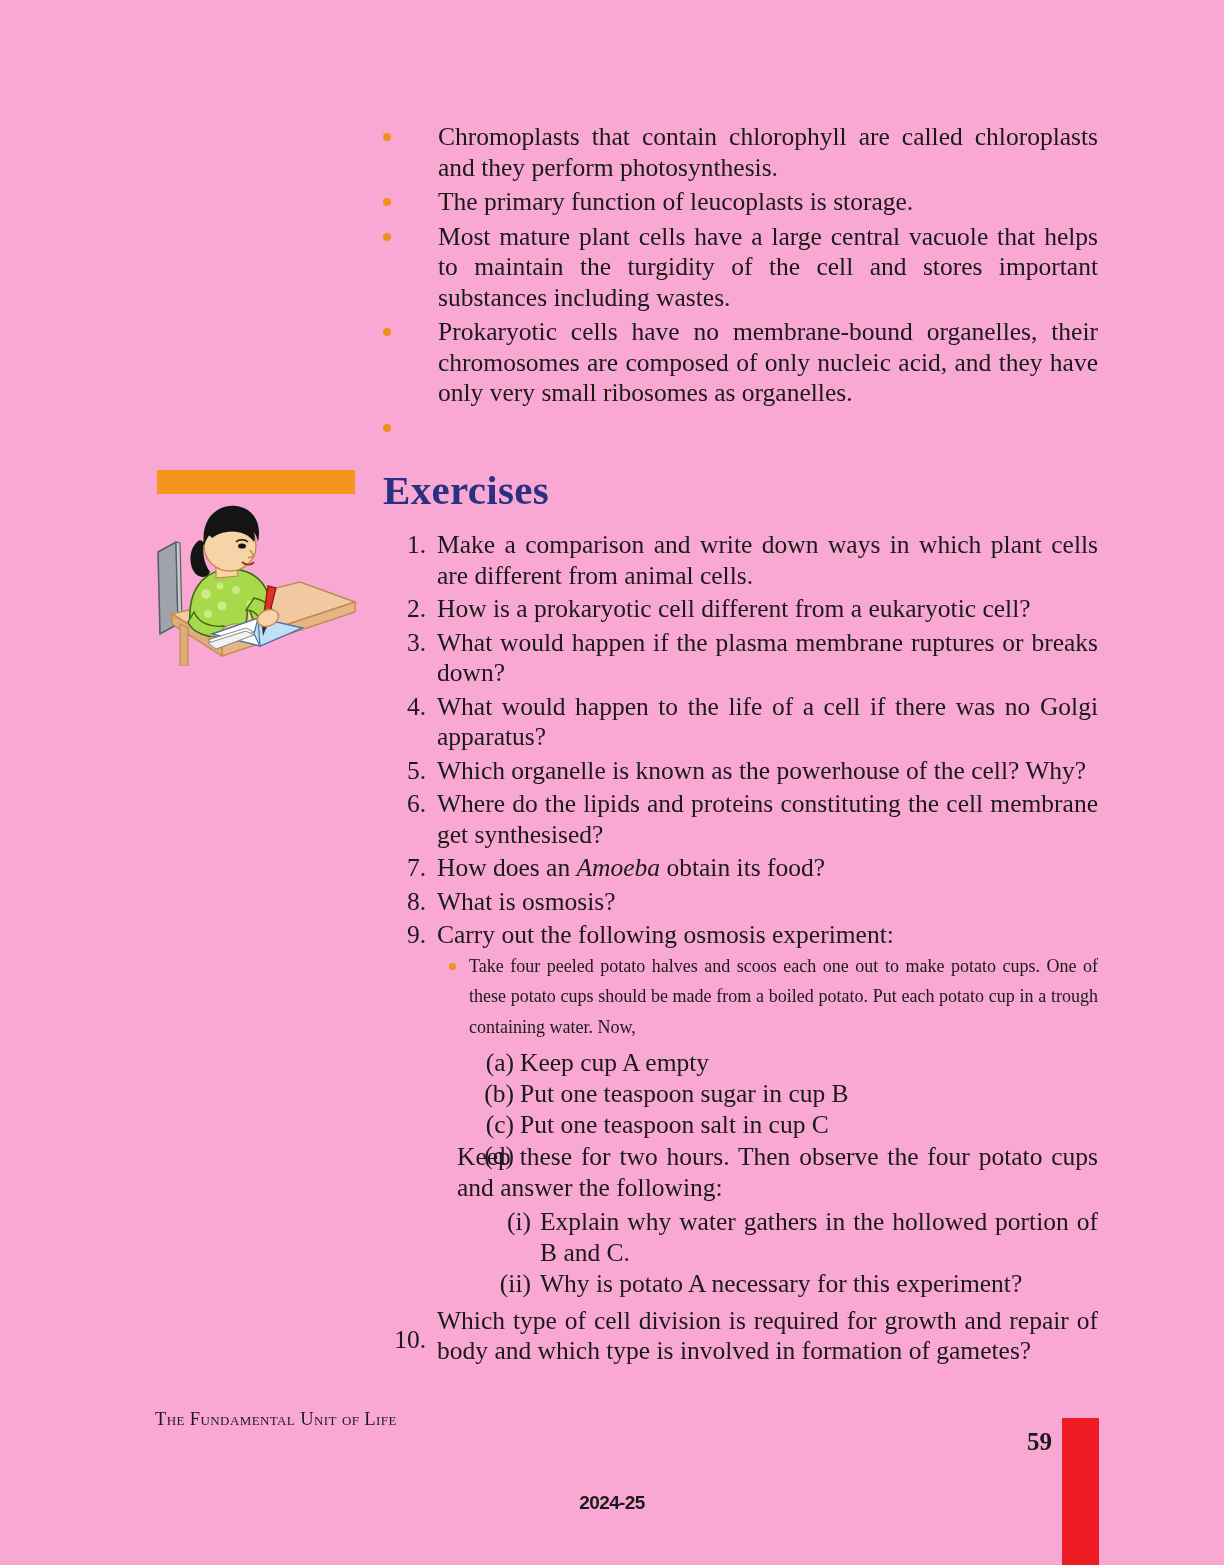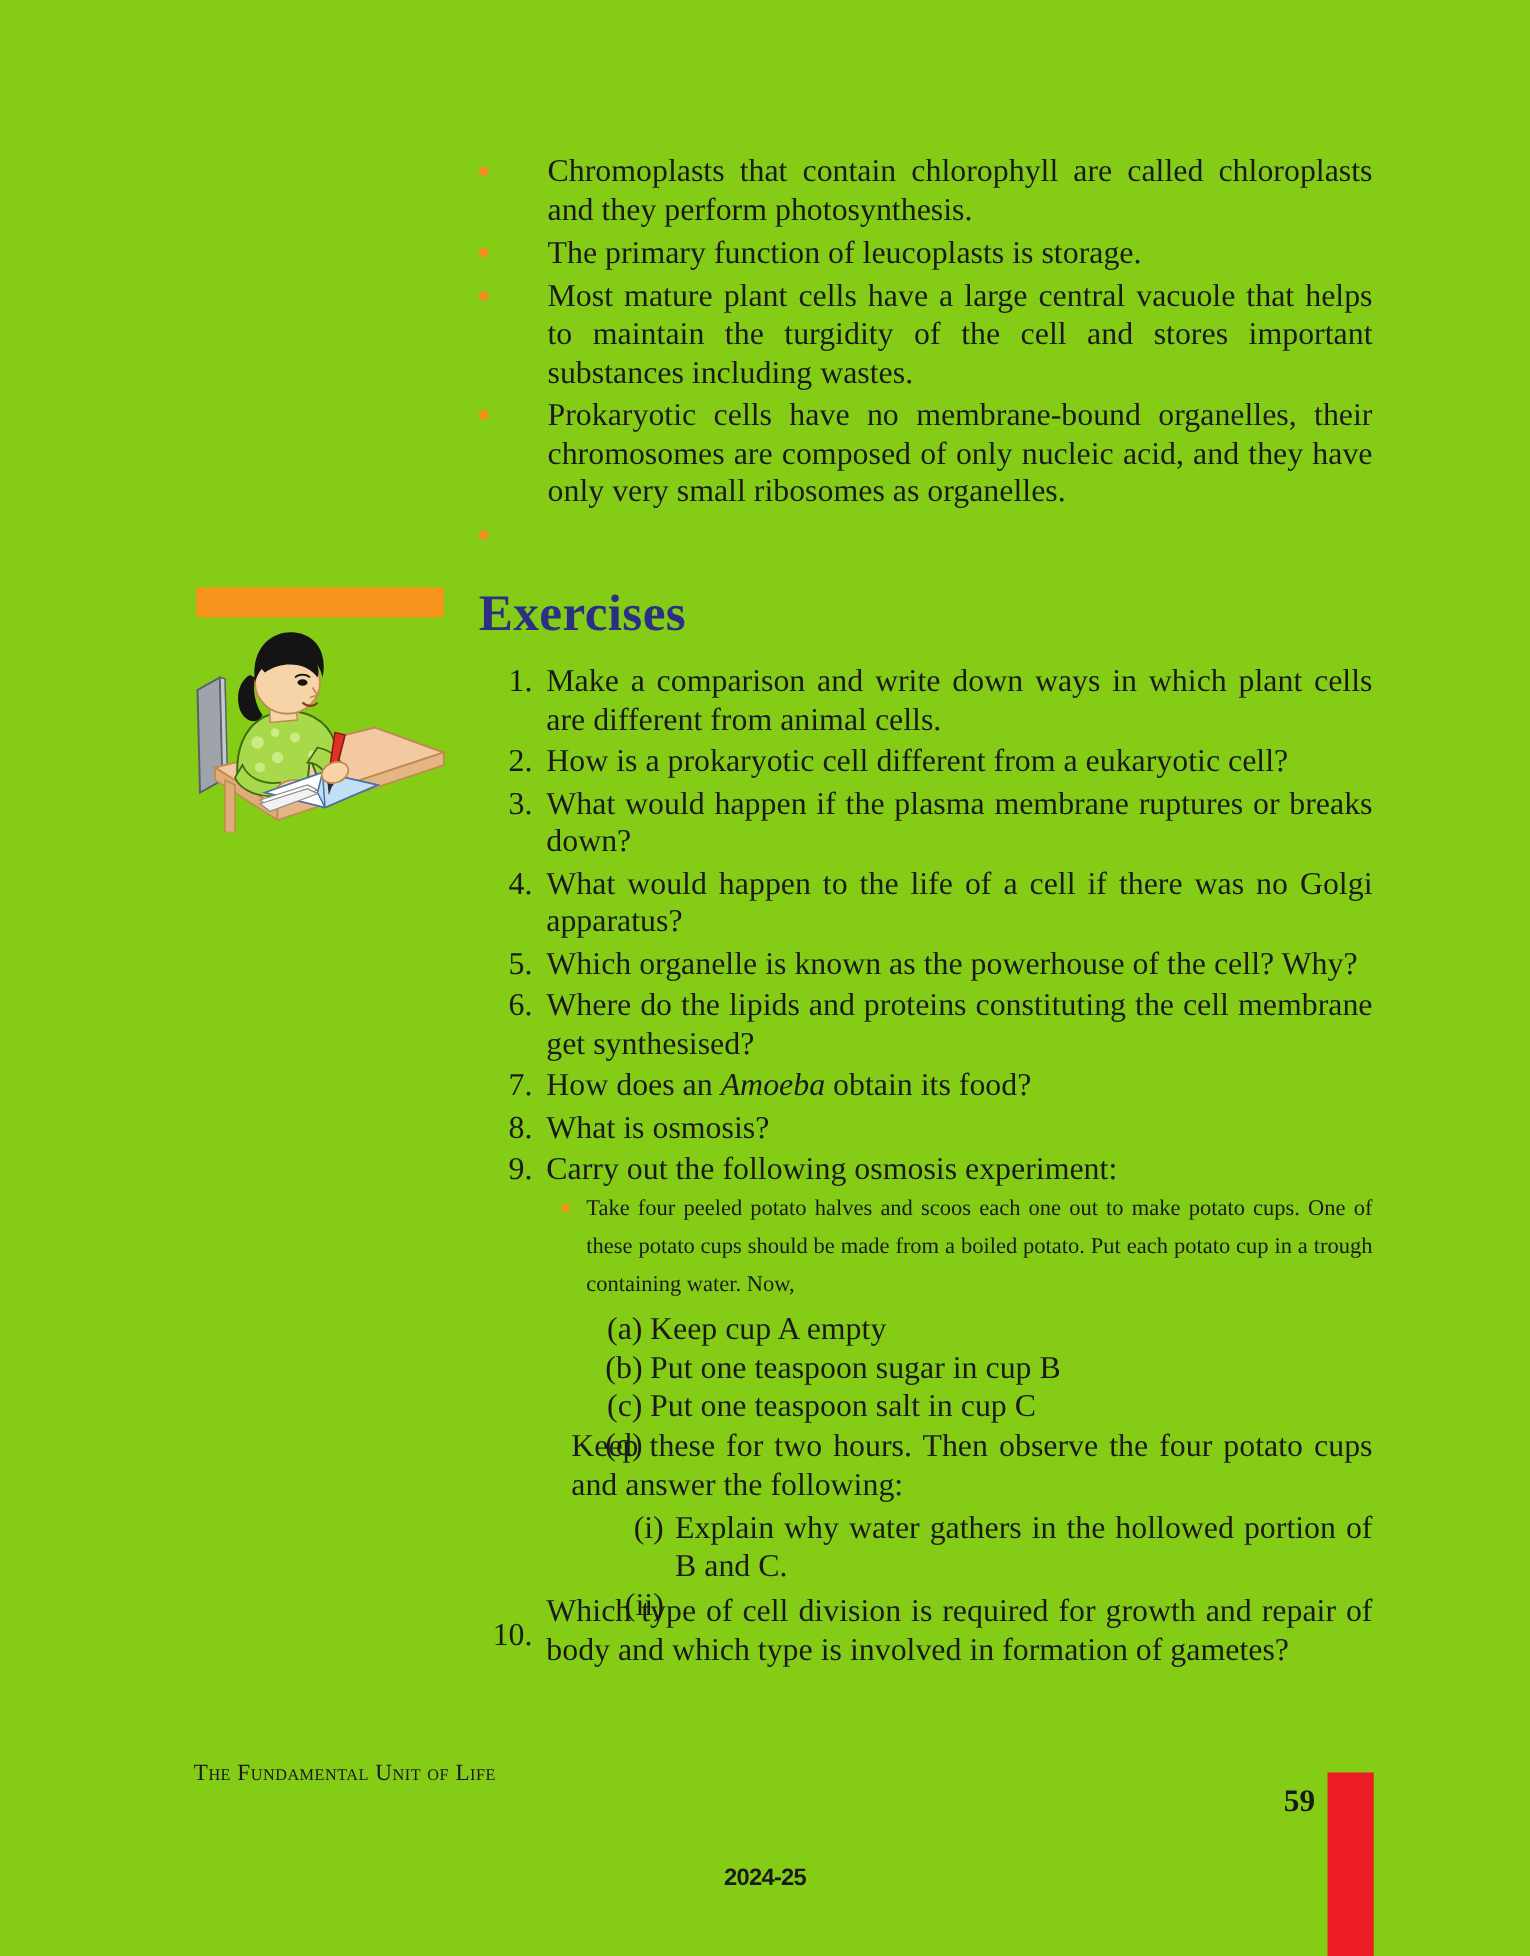"Chromoplasts that contain chlorophyll" .page { background: #84cc16 -> #f9a8d4 }
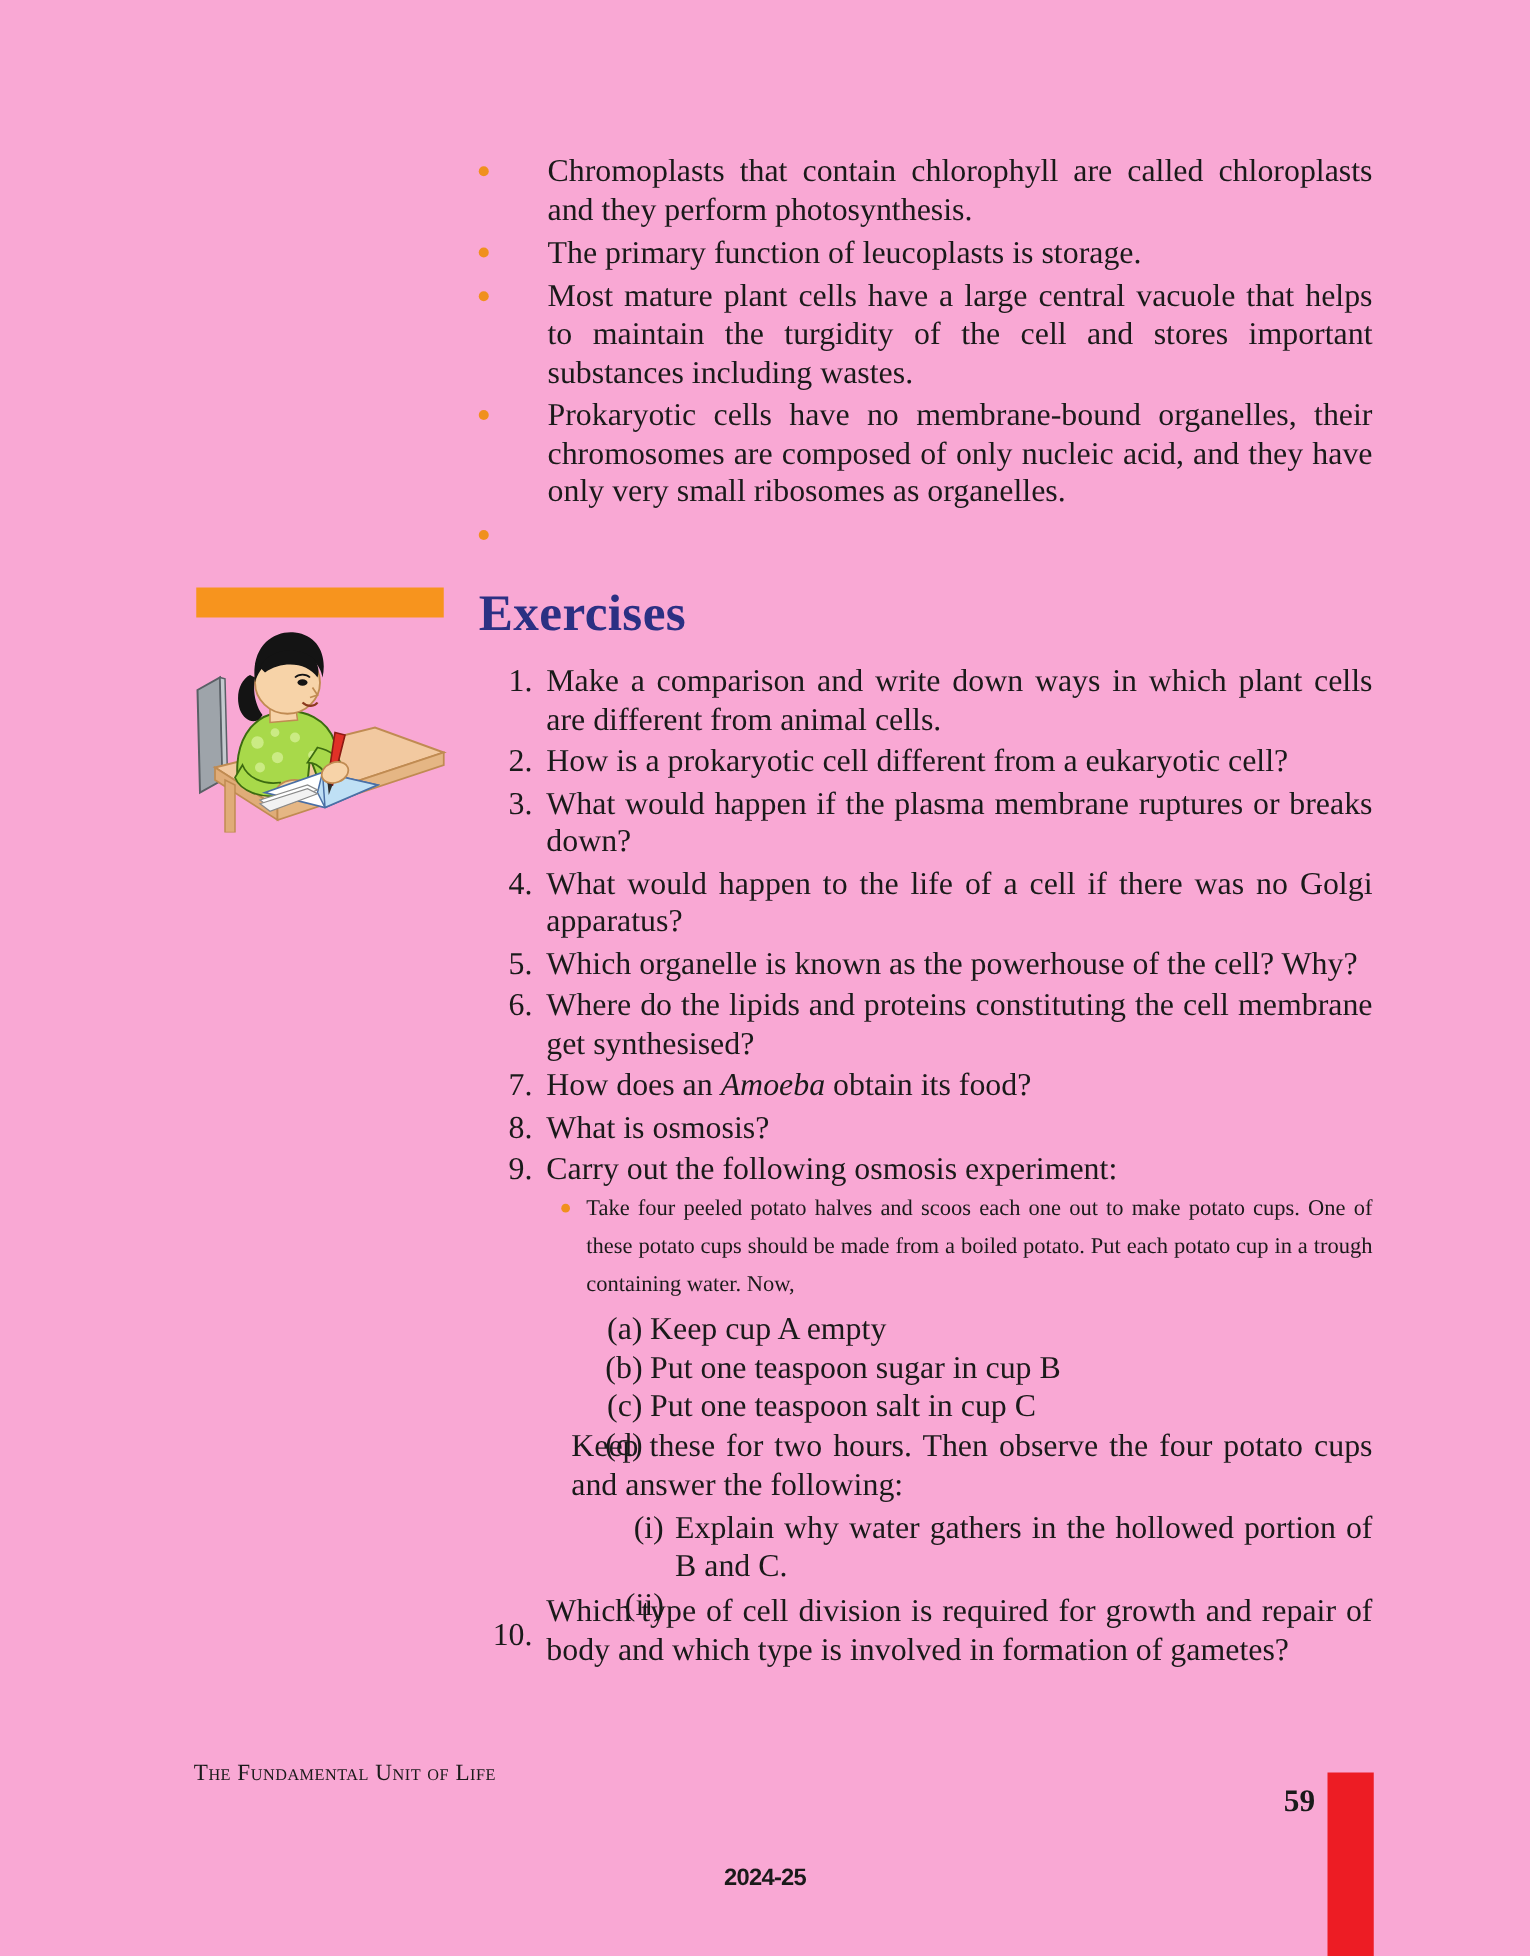"Why is potato A necessary" span { html: none -> <span>Why is potato A necessary for this experiment?</span> }
